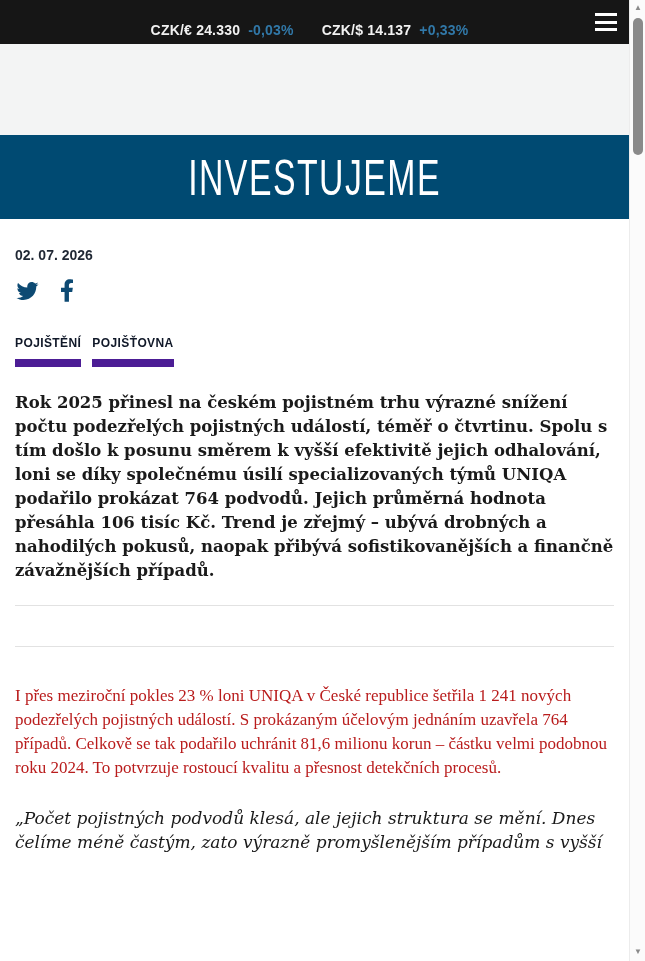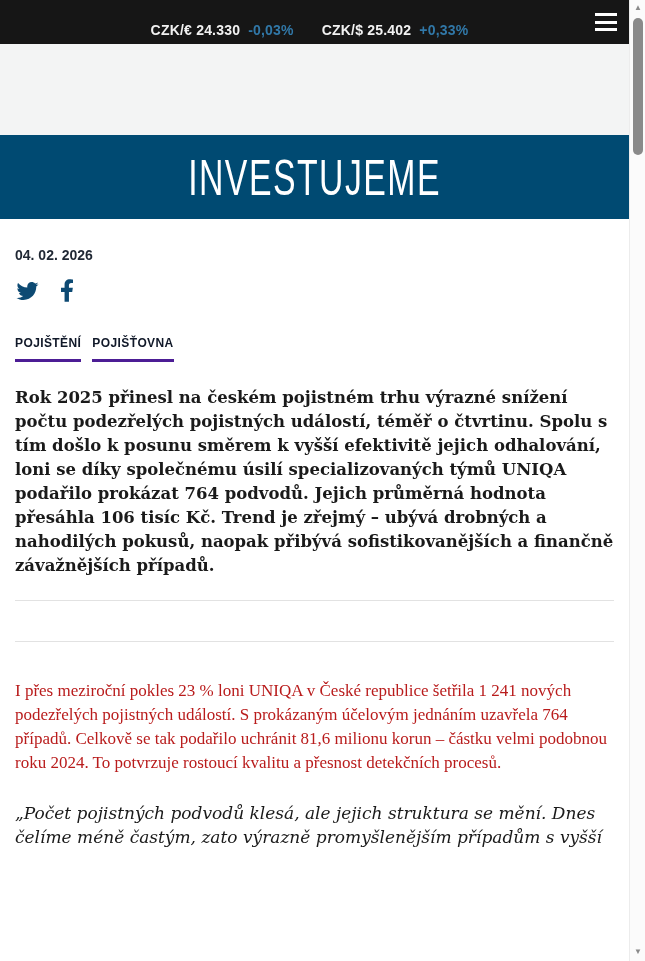"CZK/$ 25.402" span.pairval { text: 25.402 -> 14.137 }
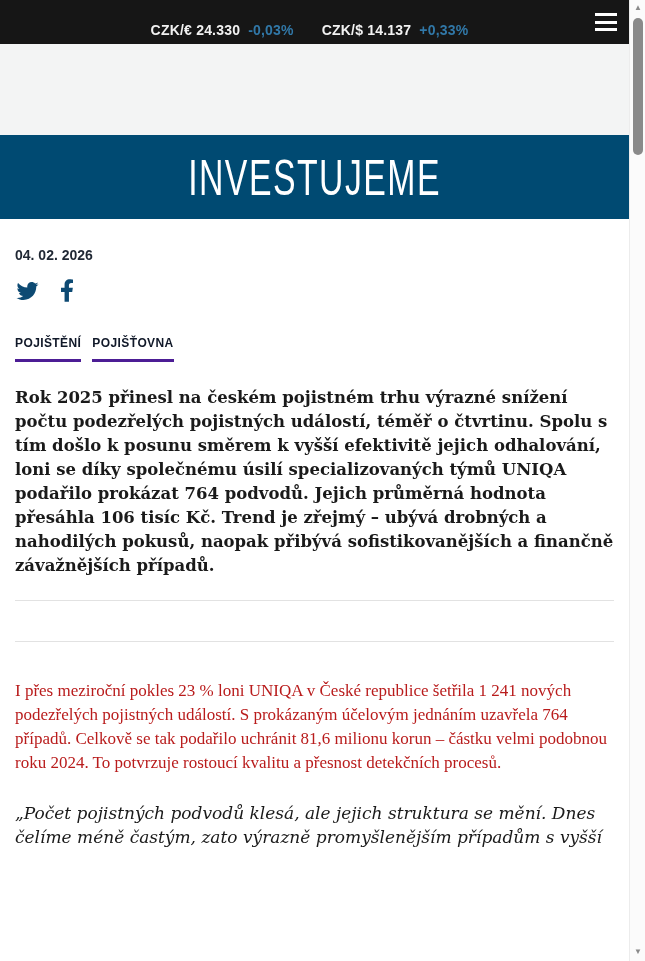"04. 02. 2026" div.date { text: 04. 02 -> 02. 07 }
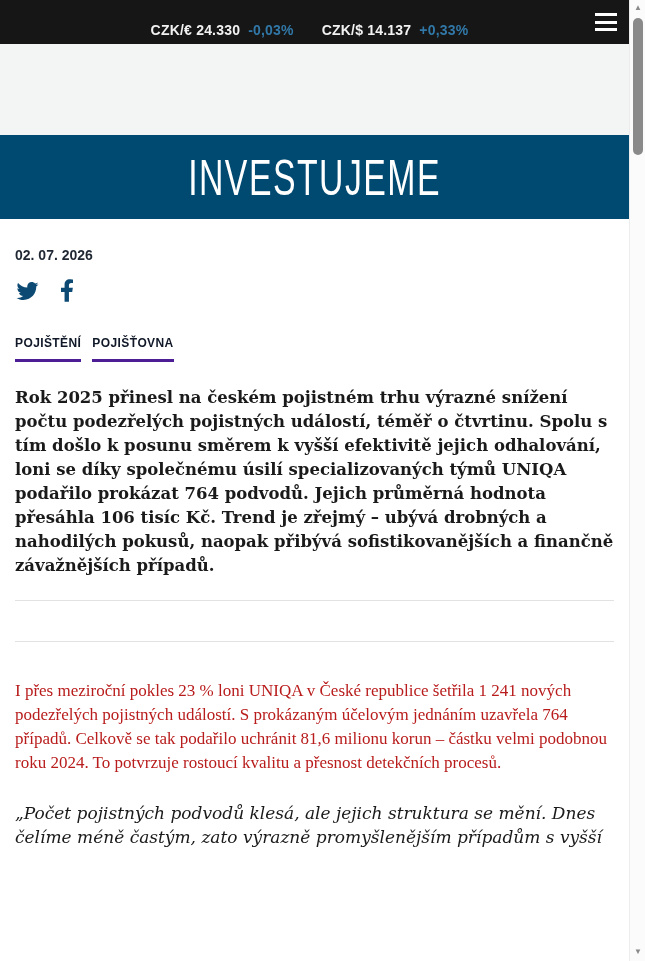"POJIŠTĚNÍ" .tag { border-bottom: 3px solid #4c1d95 -> 8px solid #4c1d95 }
